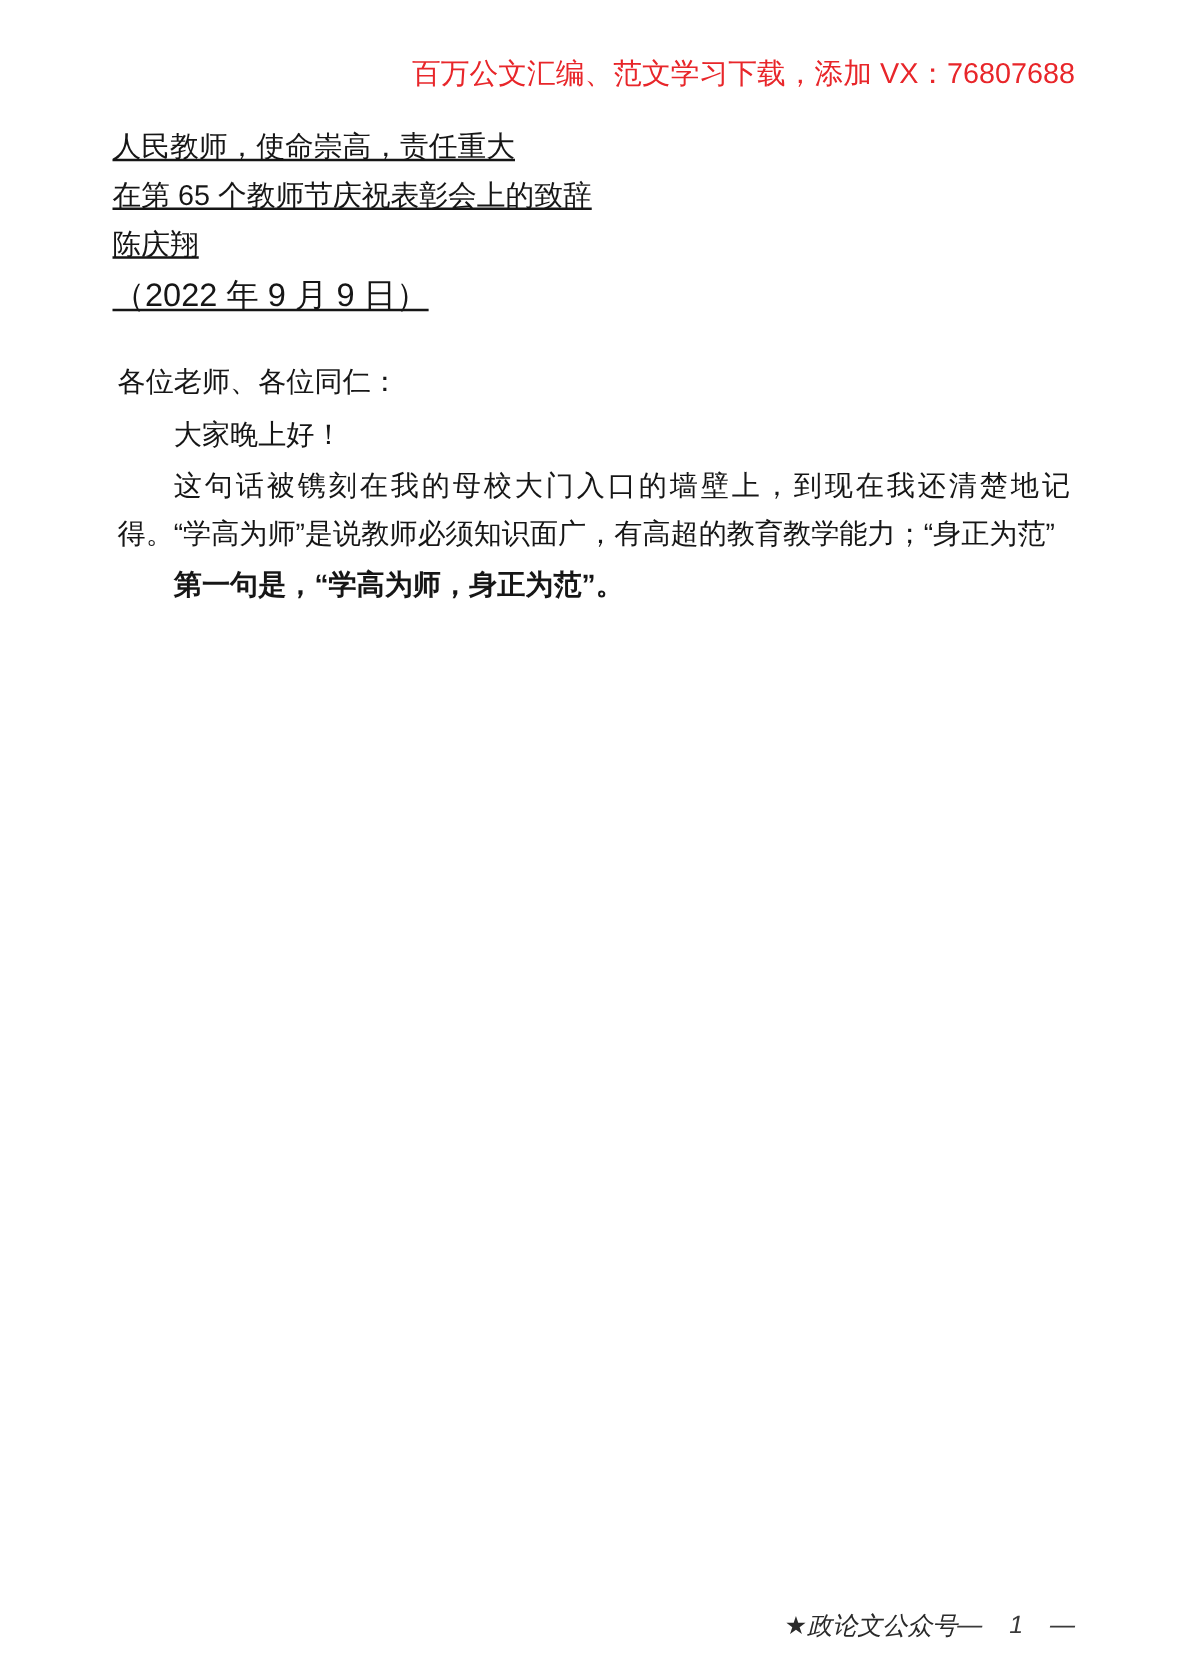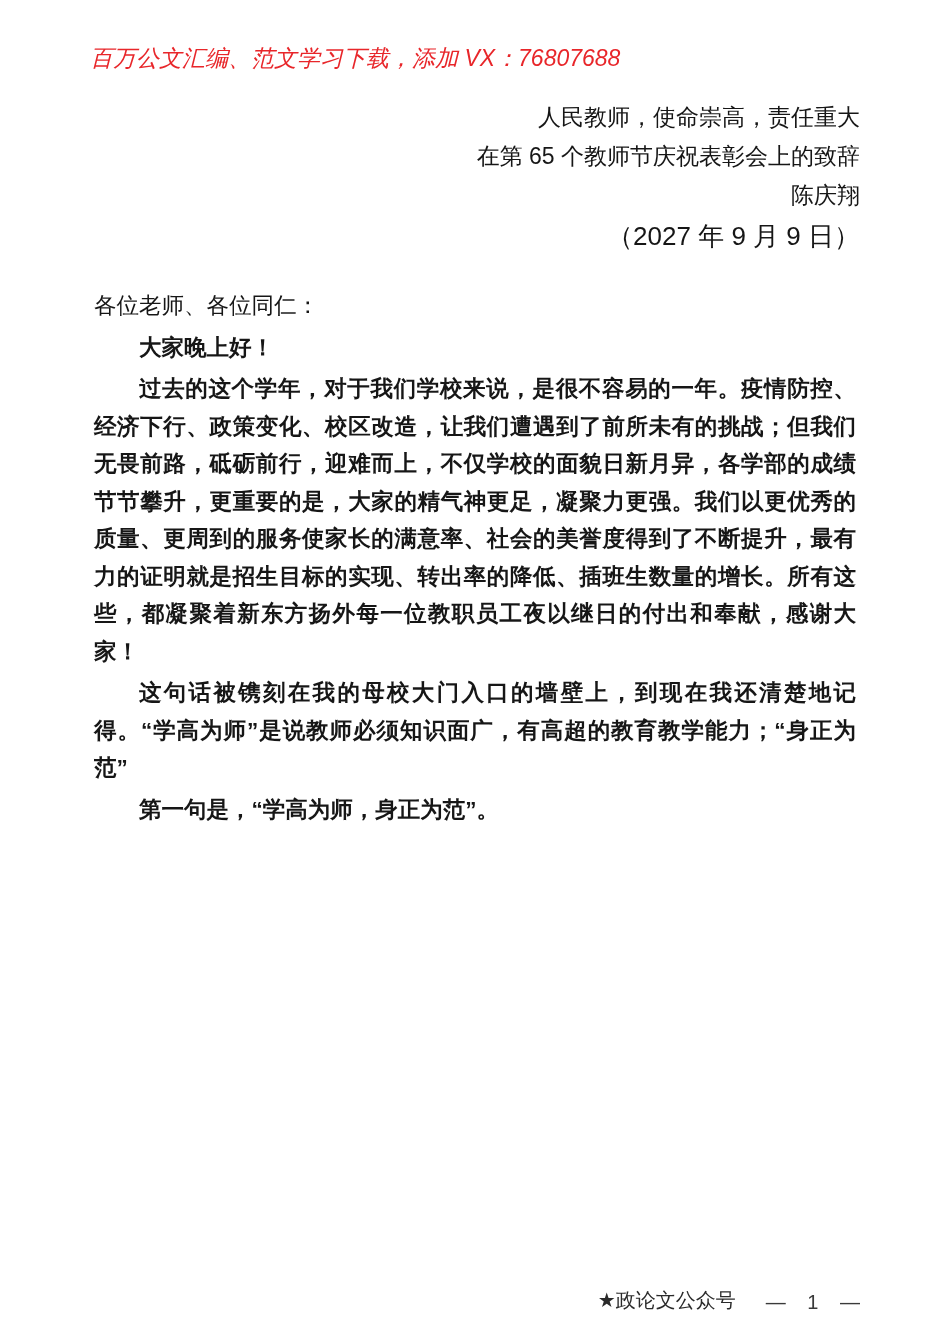"百万公文汇编、范文学习下载，添加 VX：76807688" .notice { font-style: italic -> none; text-align: left -> right }
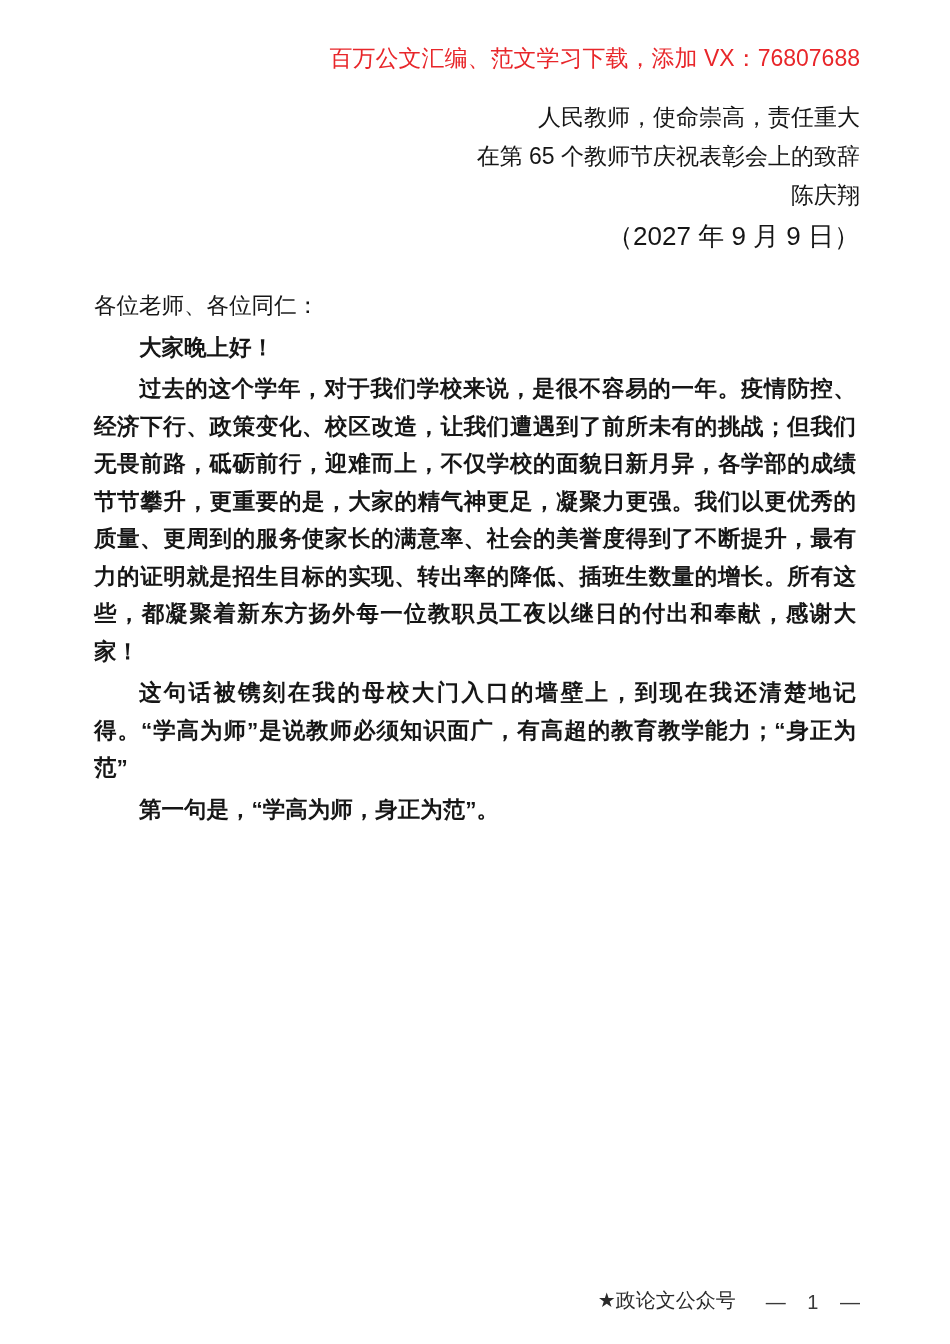"人民教师，使命崇高，责任重大" .front-matter { text-align: right -> left; text-decoration: none -> underline }
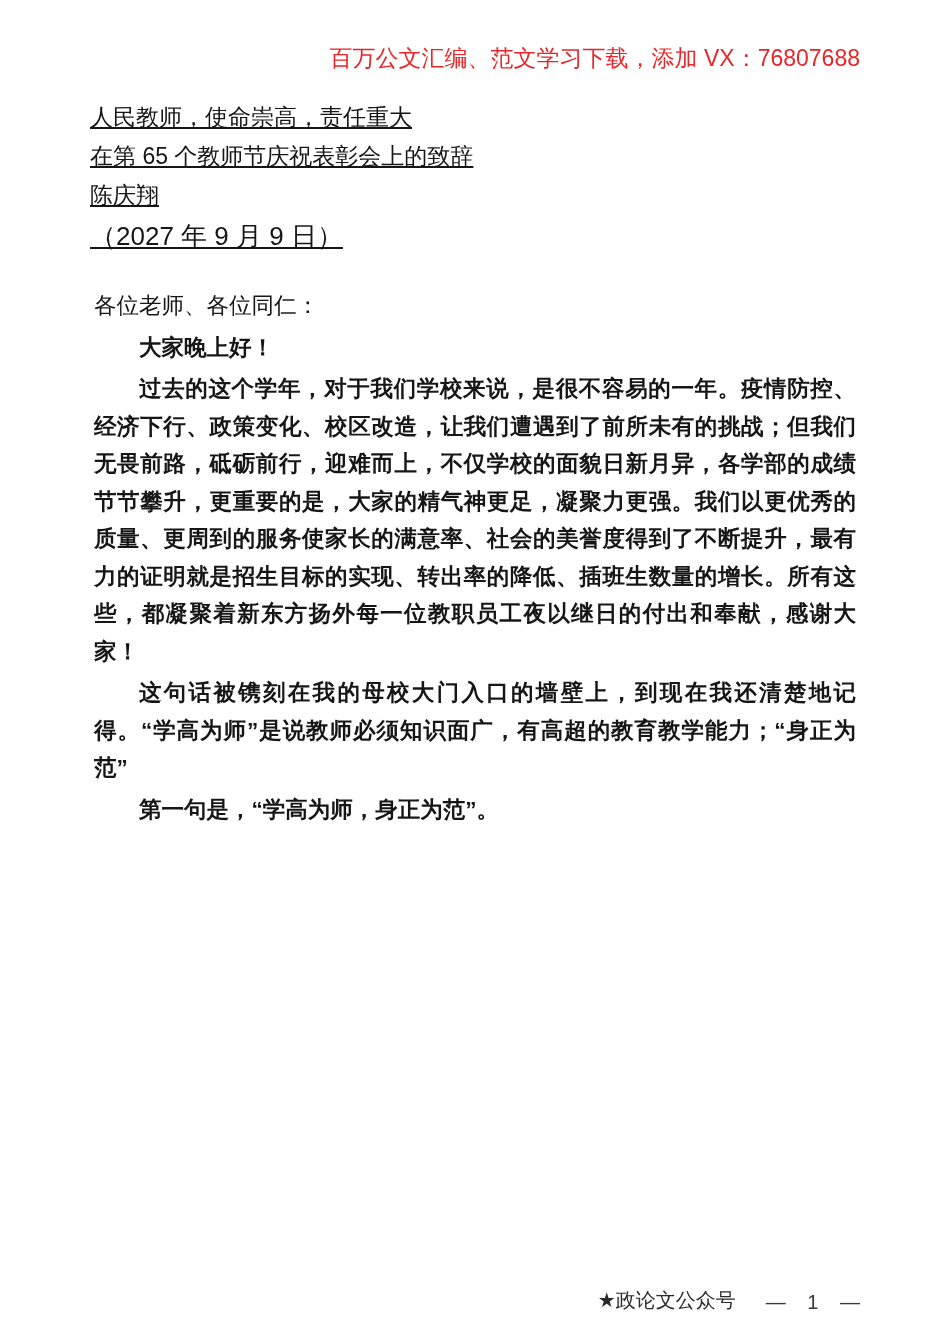"（2027 年 9 月 9" div.front-date { text: 2027 -> 2022 }
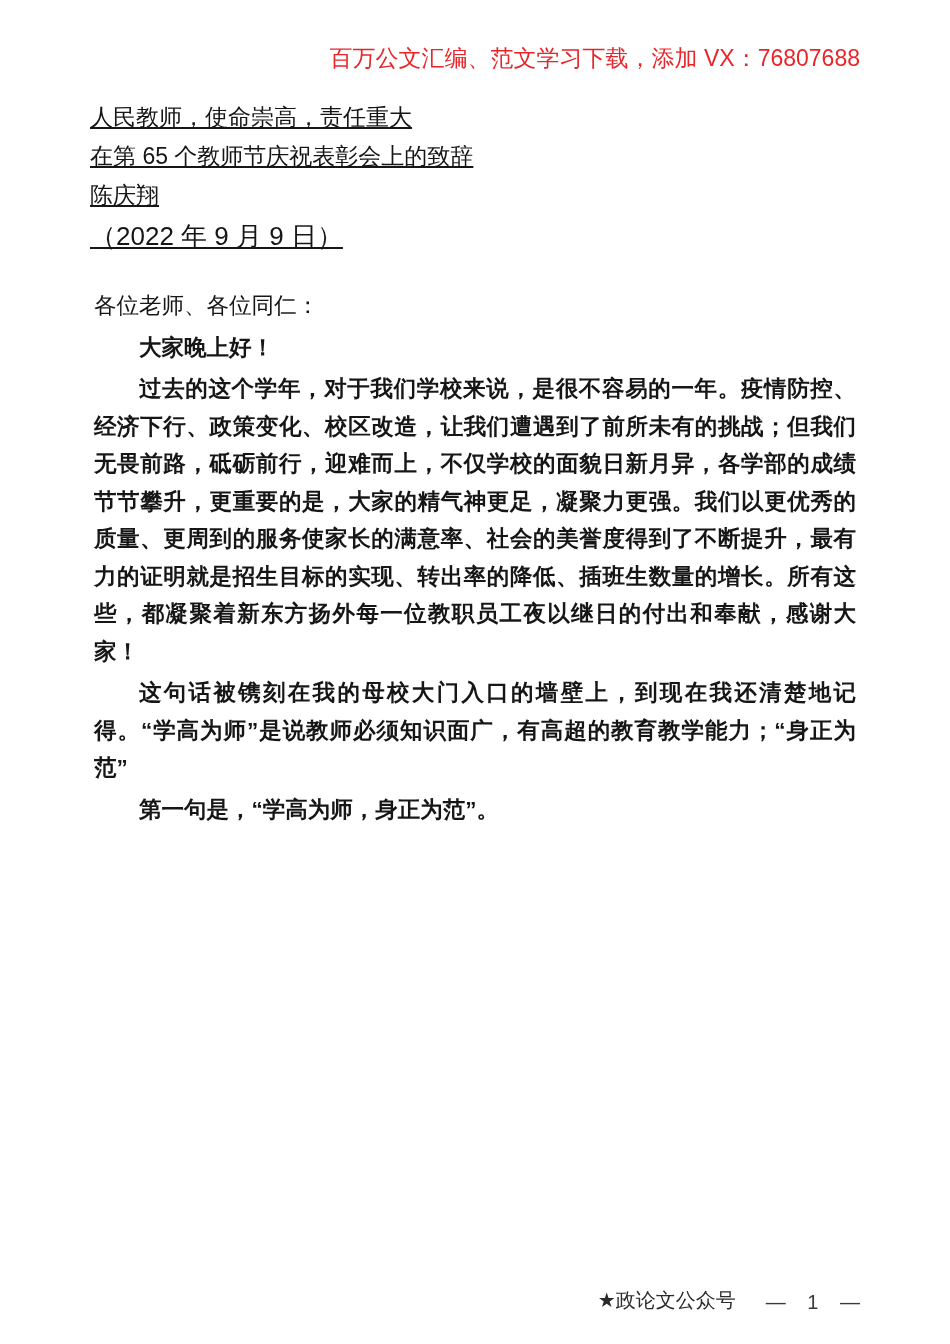"大家晚上好！" .ind { font-weight: bold -> none }
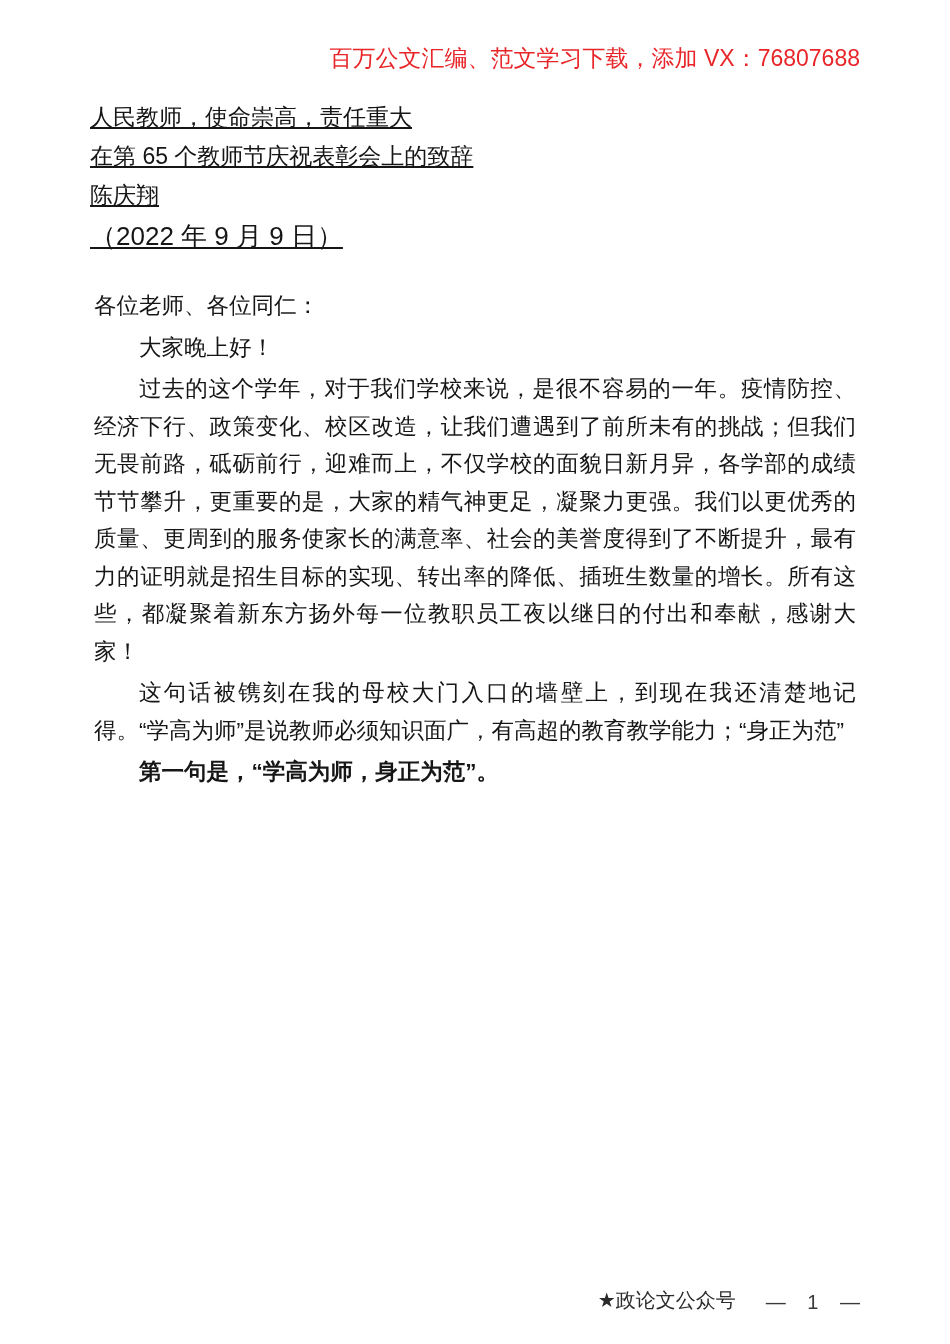"过去的这个学年，对于我们学校来说，是很不容易的一年。疫情防控、经济下行、政策变化" p.ind { html: <p>过去的这个学年，对于我们学校来说，是很不容易的一年。疫情防控、经济下行、政策变化、校区改造，让我们遭遇到了前所未有的挑战；但我们无畏前路，砥砺前行，迎难而上，不仅学校的面貌日新月异，各学部的成绩节节攀升，更重要的是，大家的精气神更足，凝聚力更强。我们以更优秀的质量、更周到的服务使家长的满意率、社会的美誉度得到了不断提升，最有力的证明就是招生目标的实现、转出率的降低、插班生数量的增长。所有这些，都凝聚着新东方扬外每一位教职员工夜以继日的付出和奉献，感谢大家！</p> -> none }
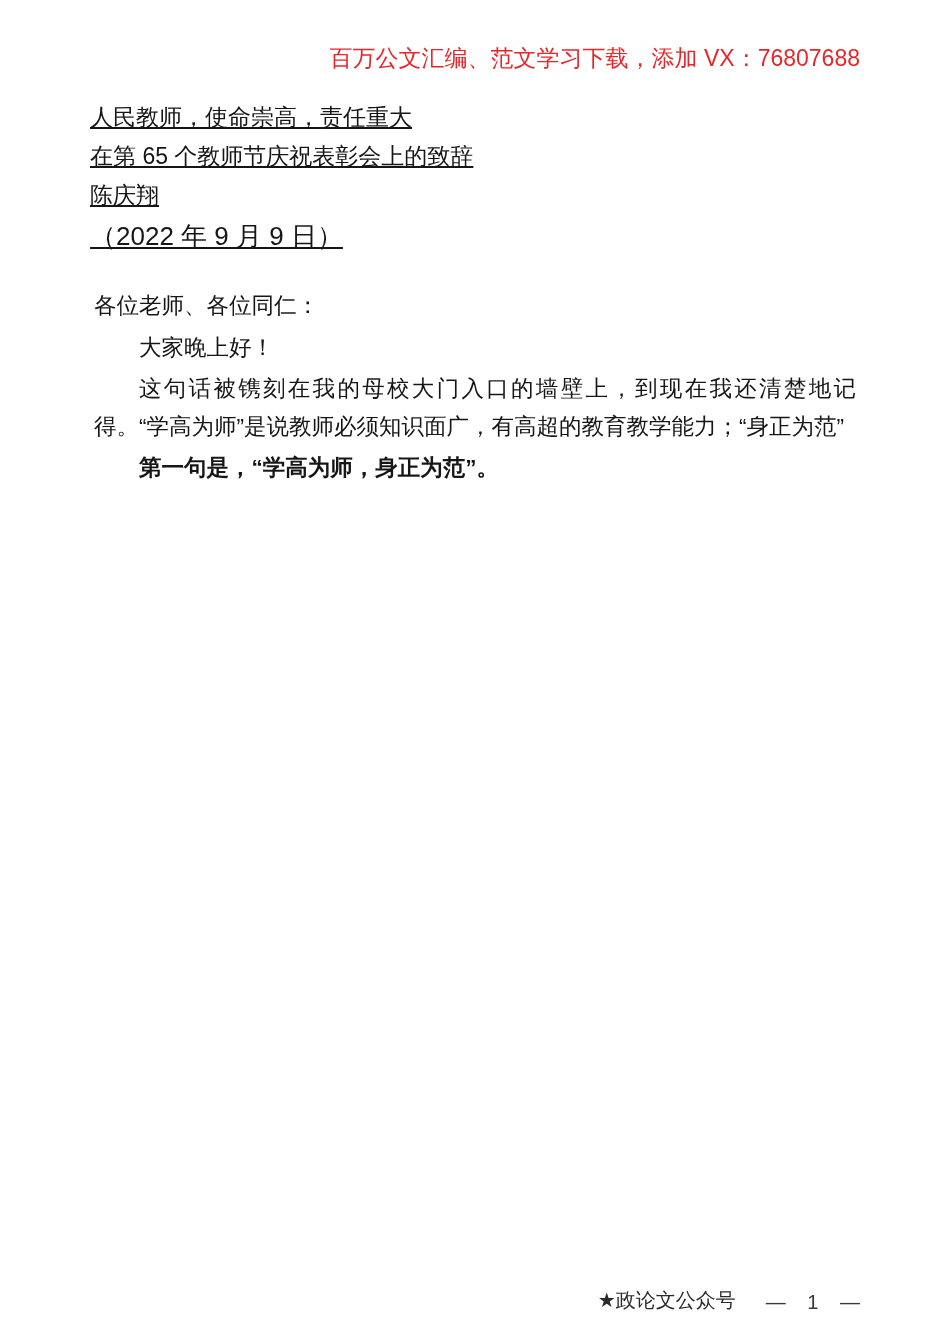"★政论文公众号" .doc-footer { align-items: flex-end -> center; font-style: none -> italic; gap: 30px -> none }
